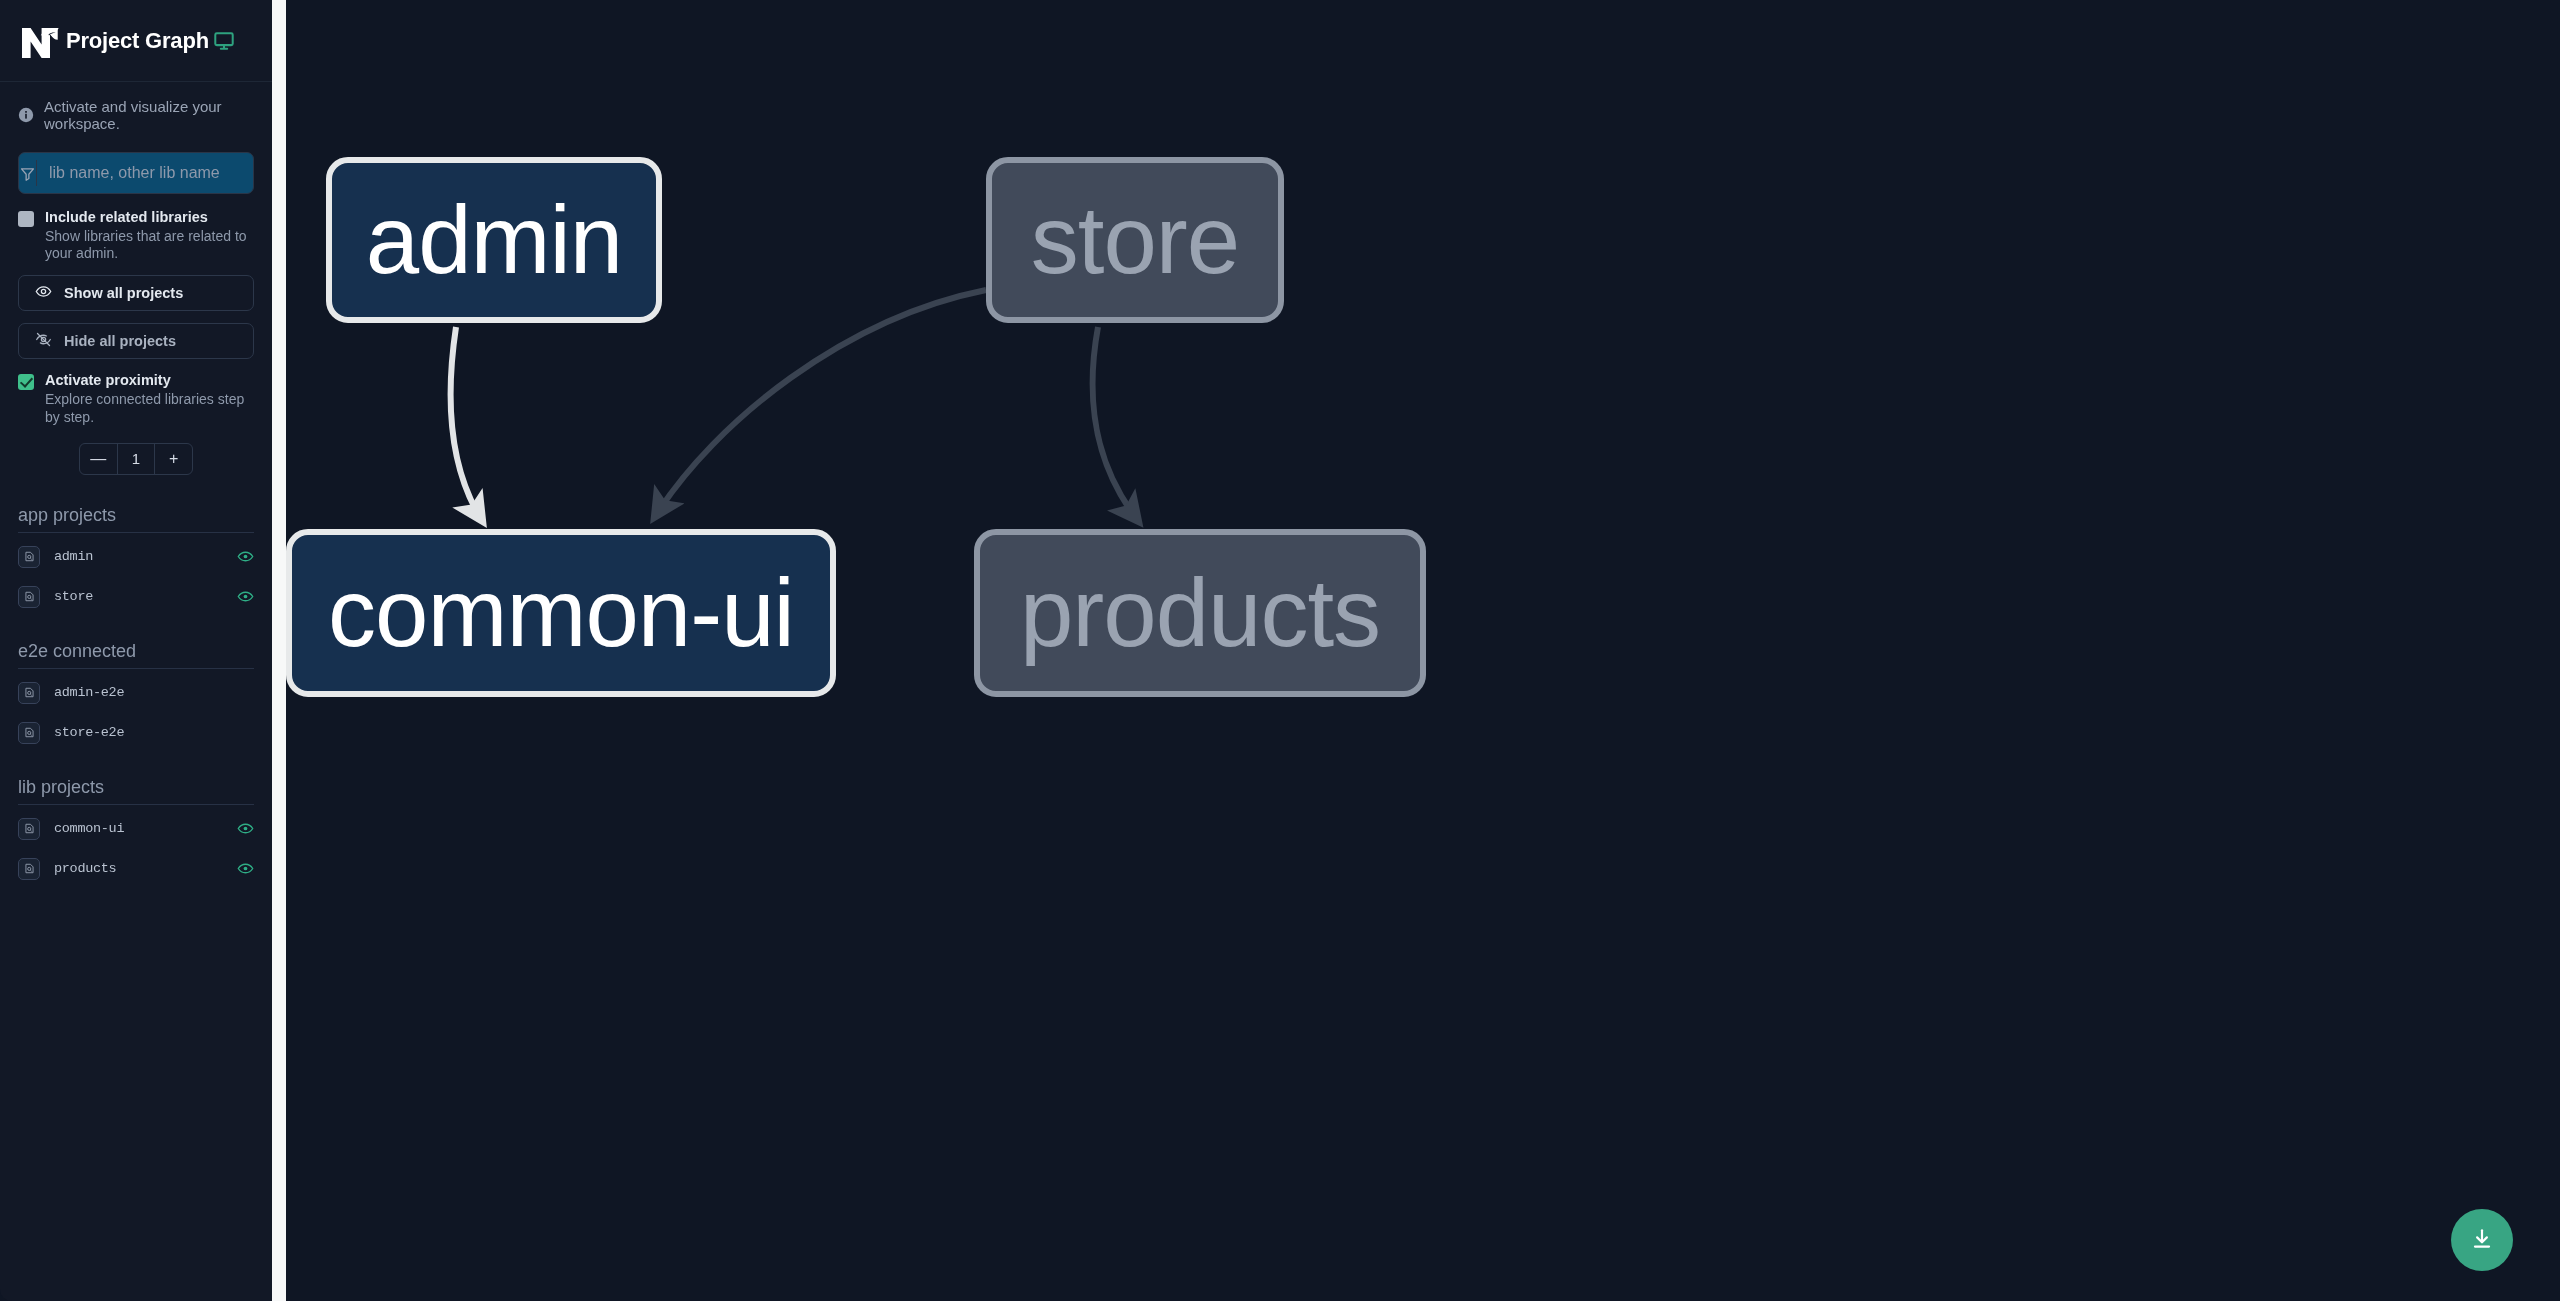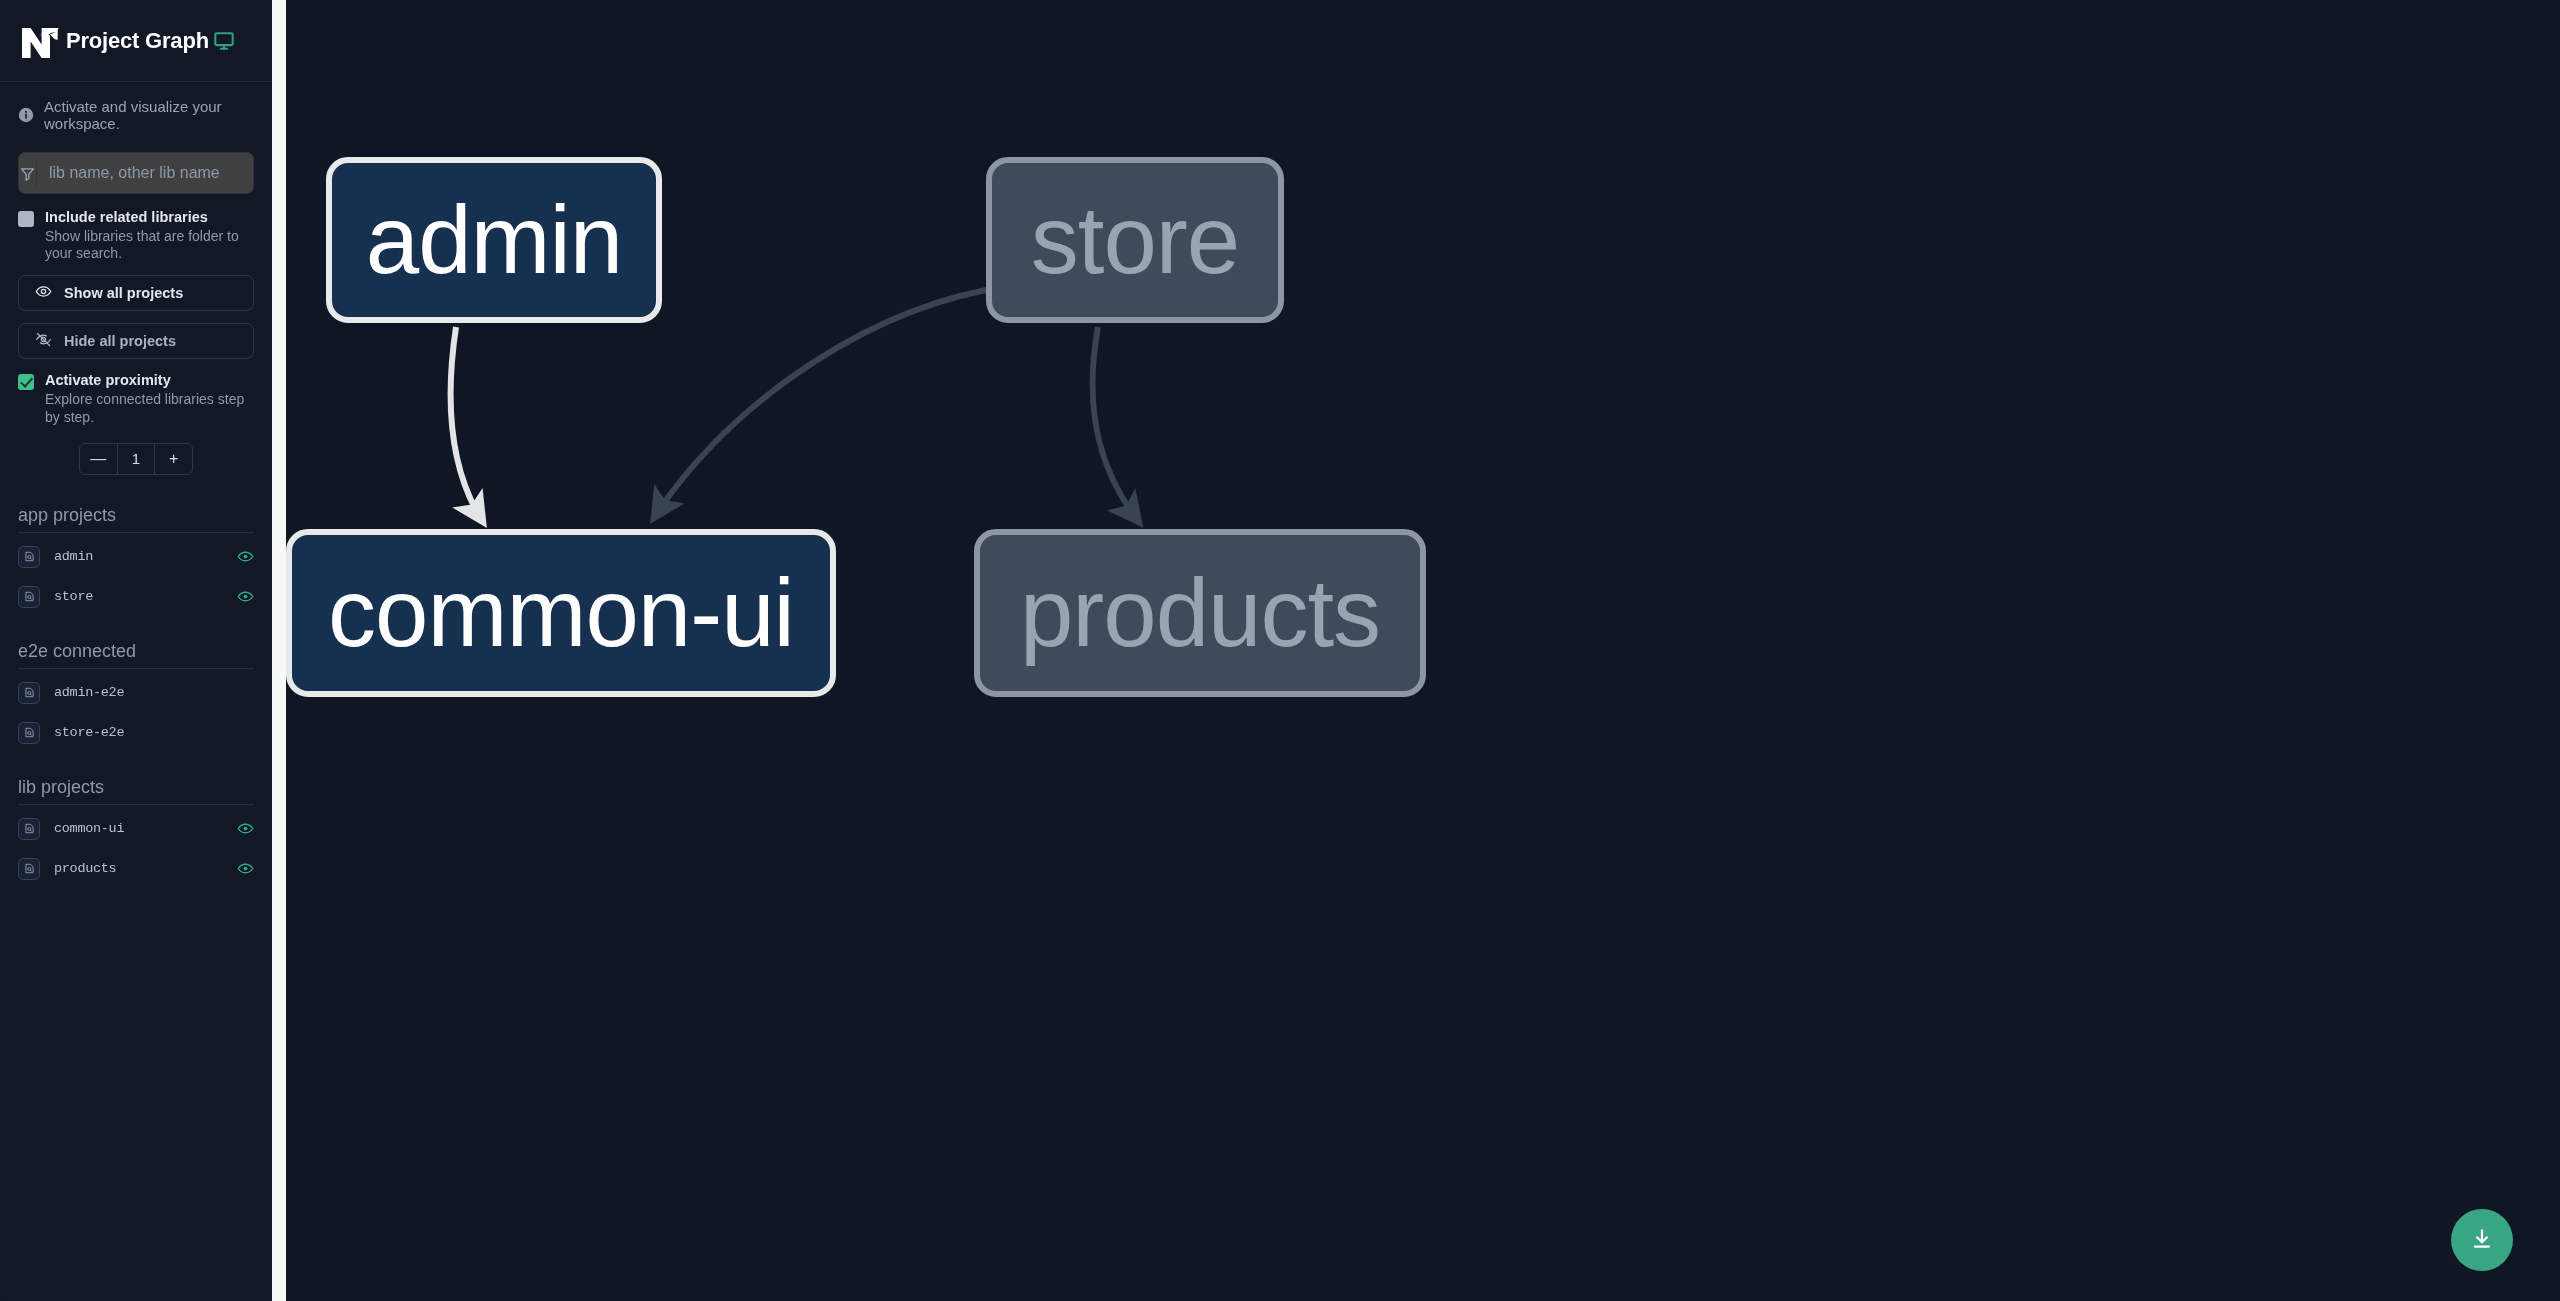"lib name, other lib name" .sb-search { background: #404040 -> #0c4a6e }
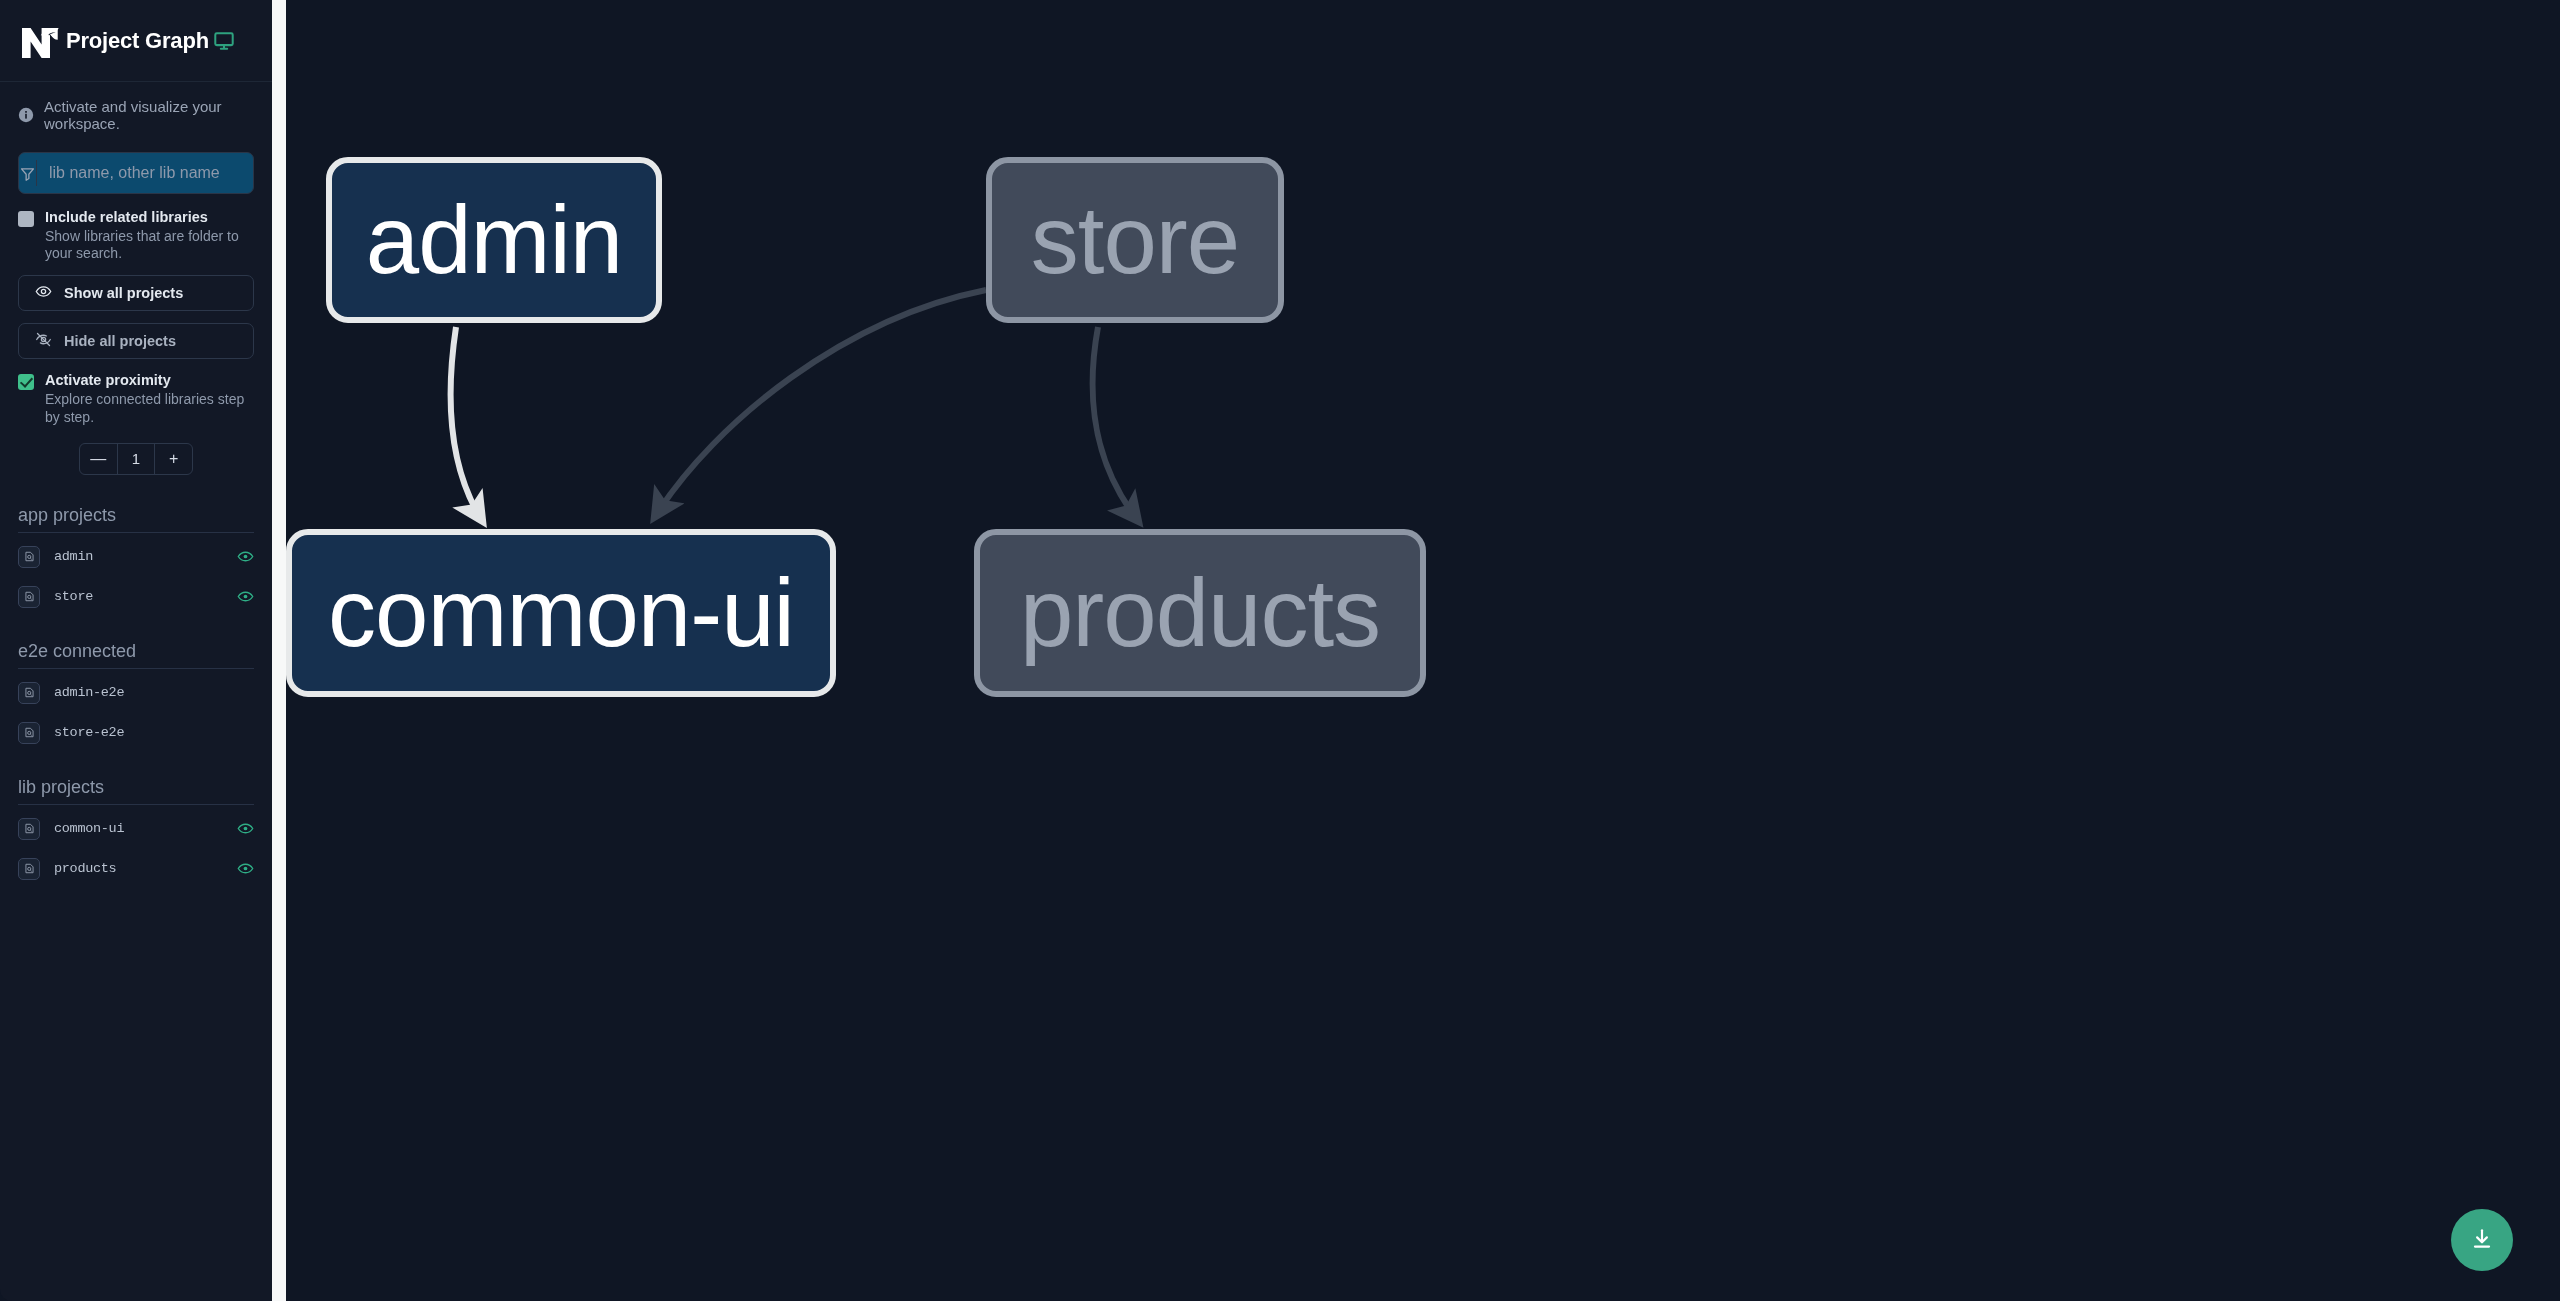"Show libraries that are folder" span.opt-desc { text: folder to your search -> related to your admin }
